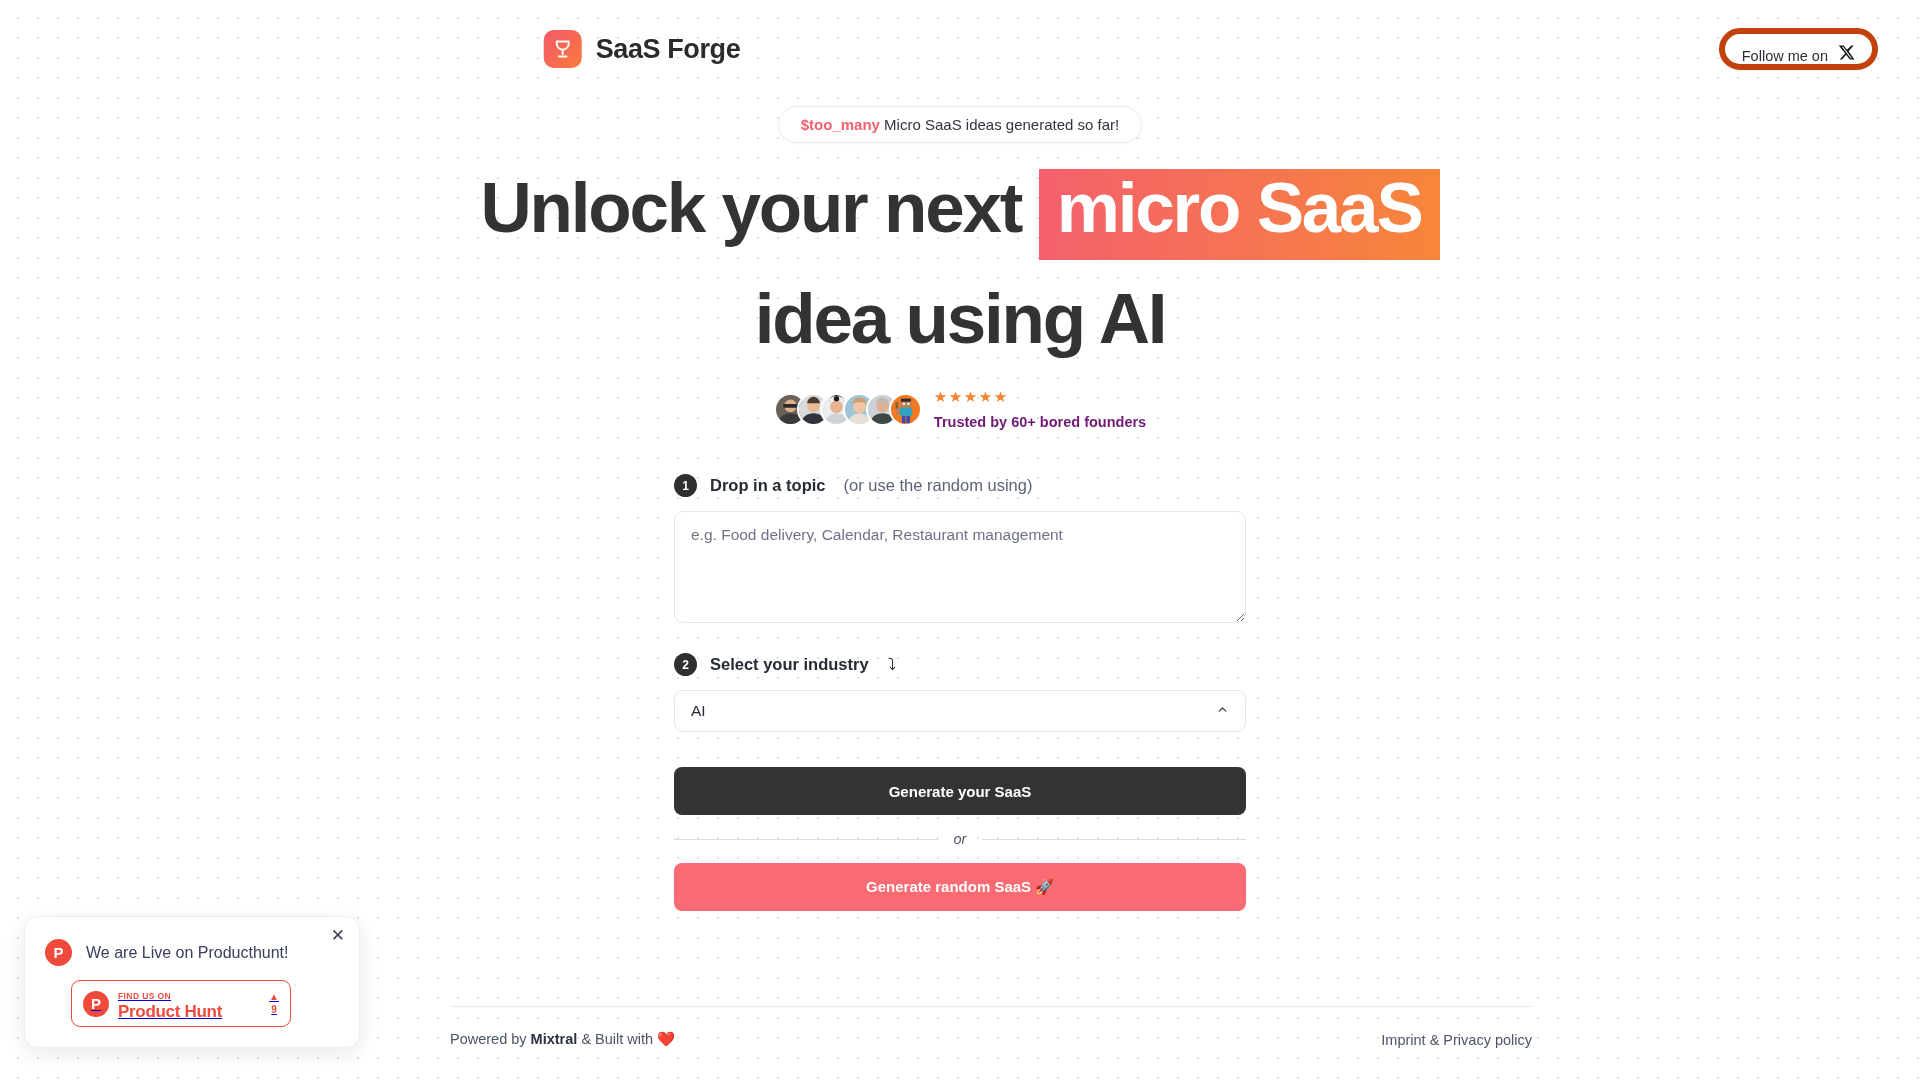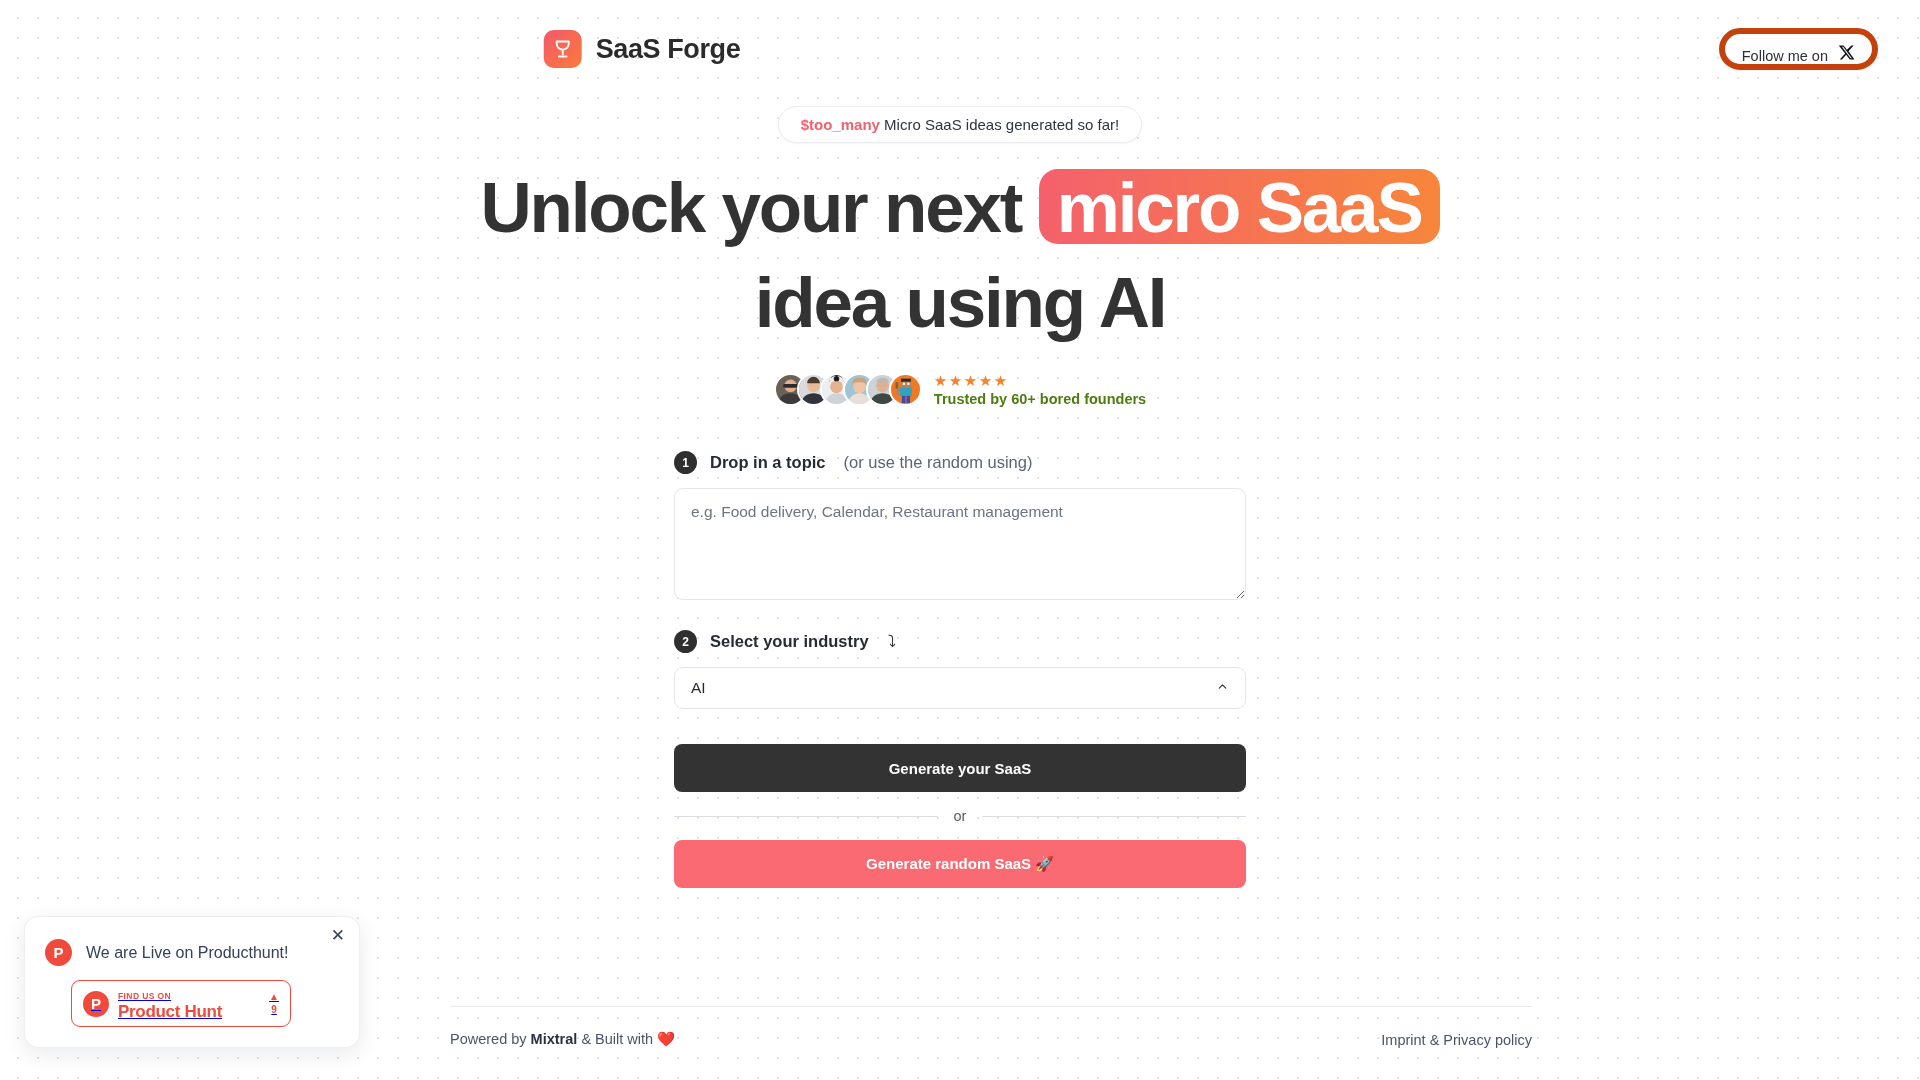"micro SaaS" .hl-mark { border-radius: 19px -> 0; padding: 6px 18px 4px -> 6px 18px 20px }
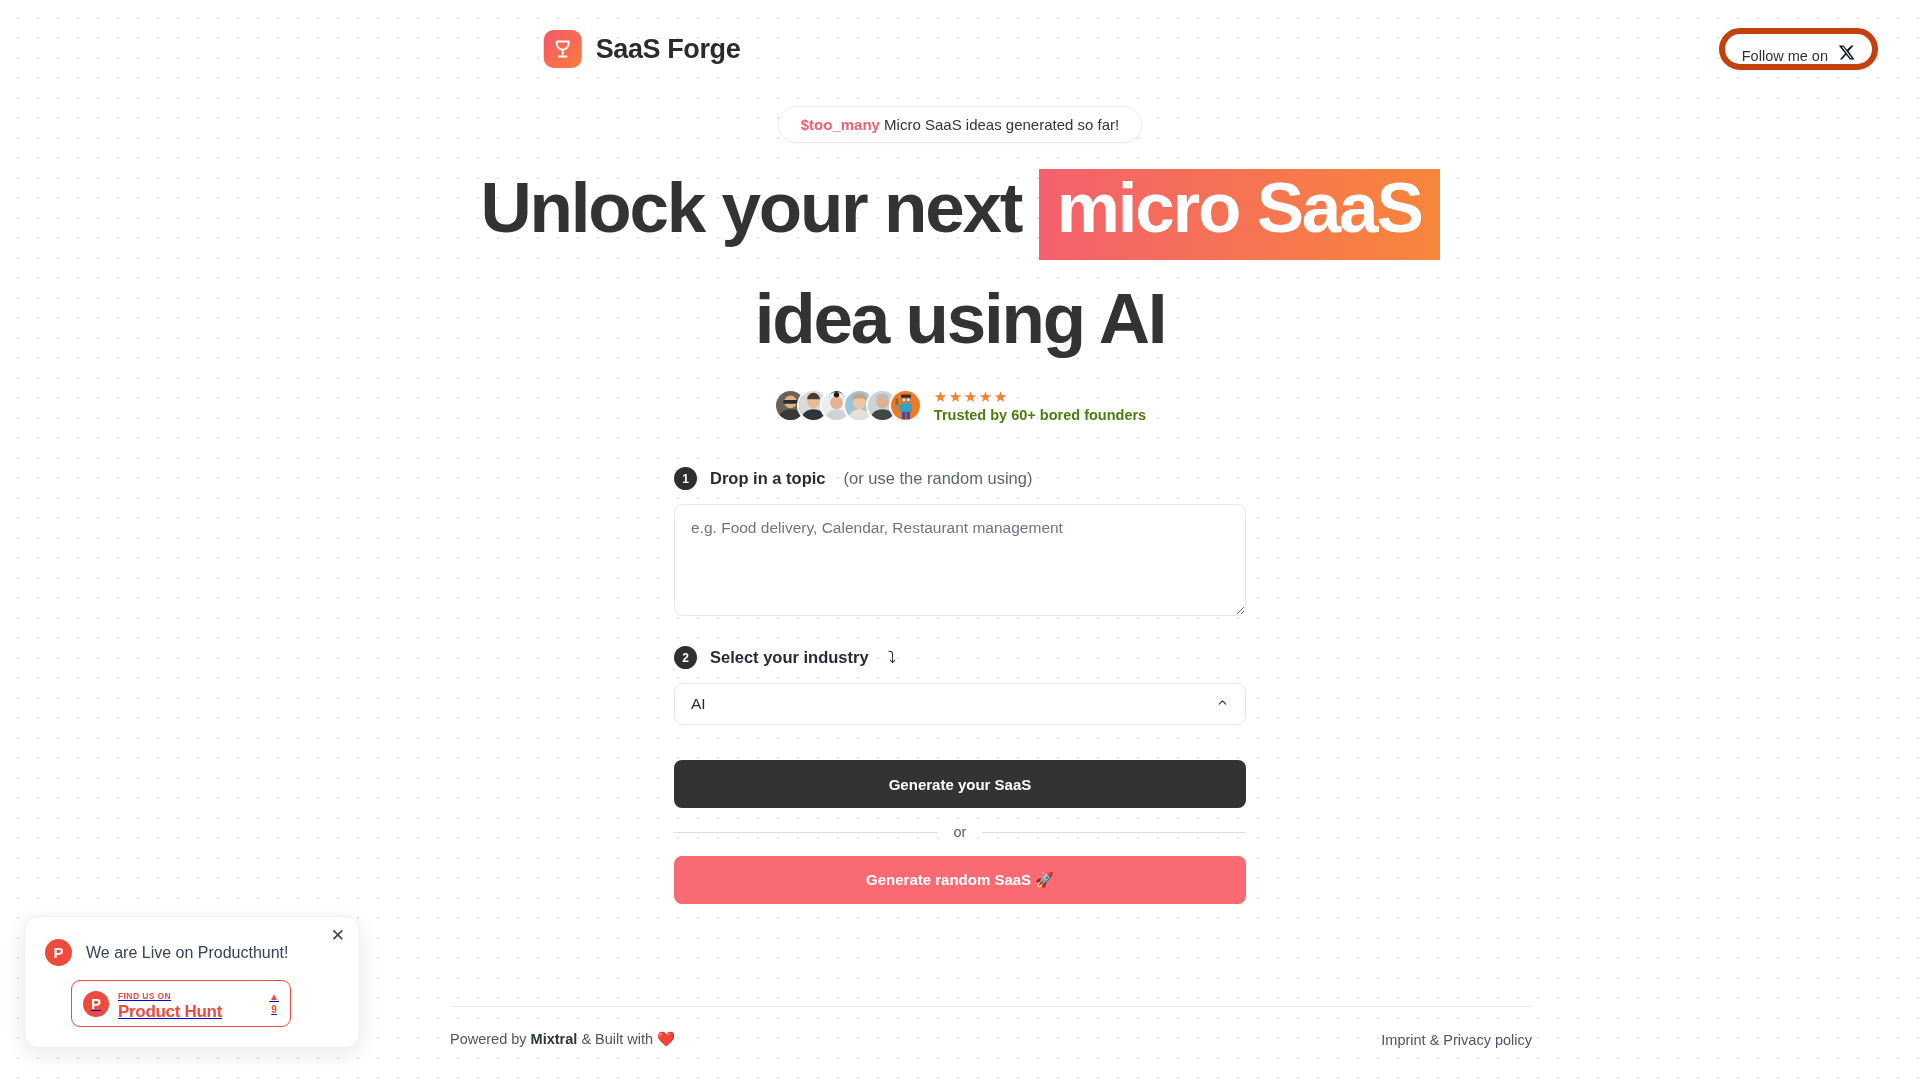"Trusted by 60+ bored founders" .proof-label { color: #4d7c0f -> #701a75; margin-top: 1px -> 8px }
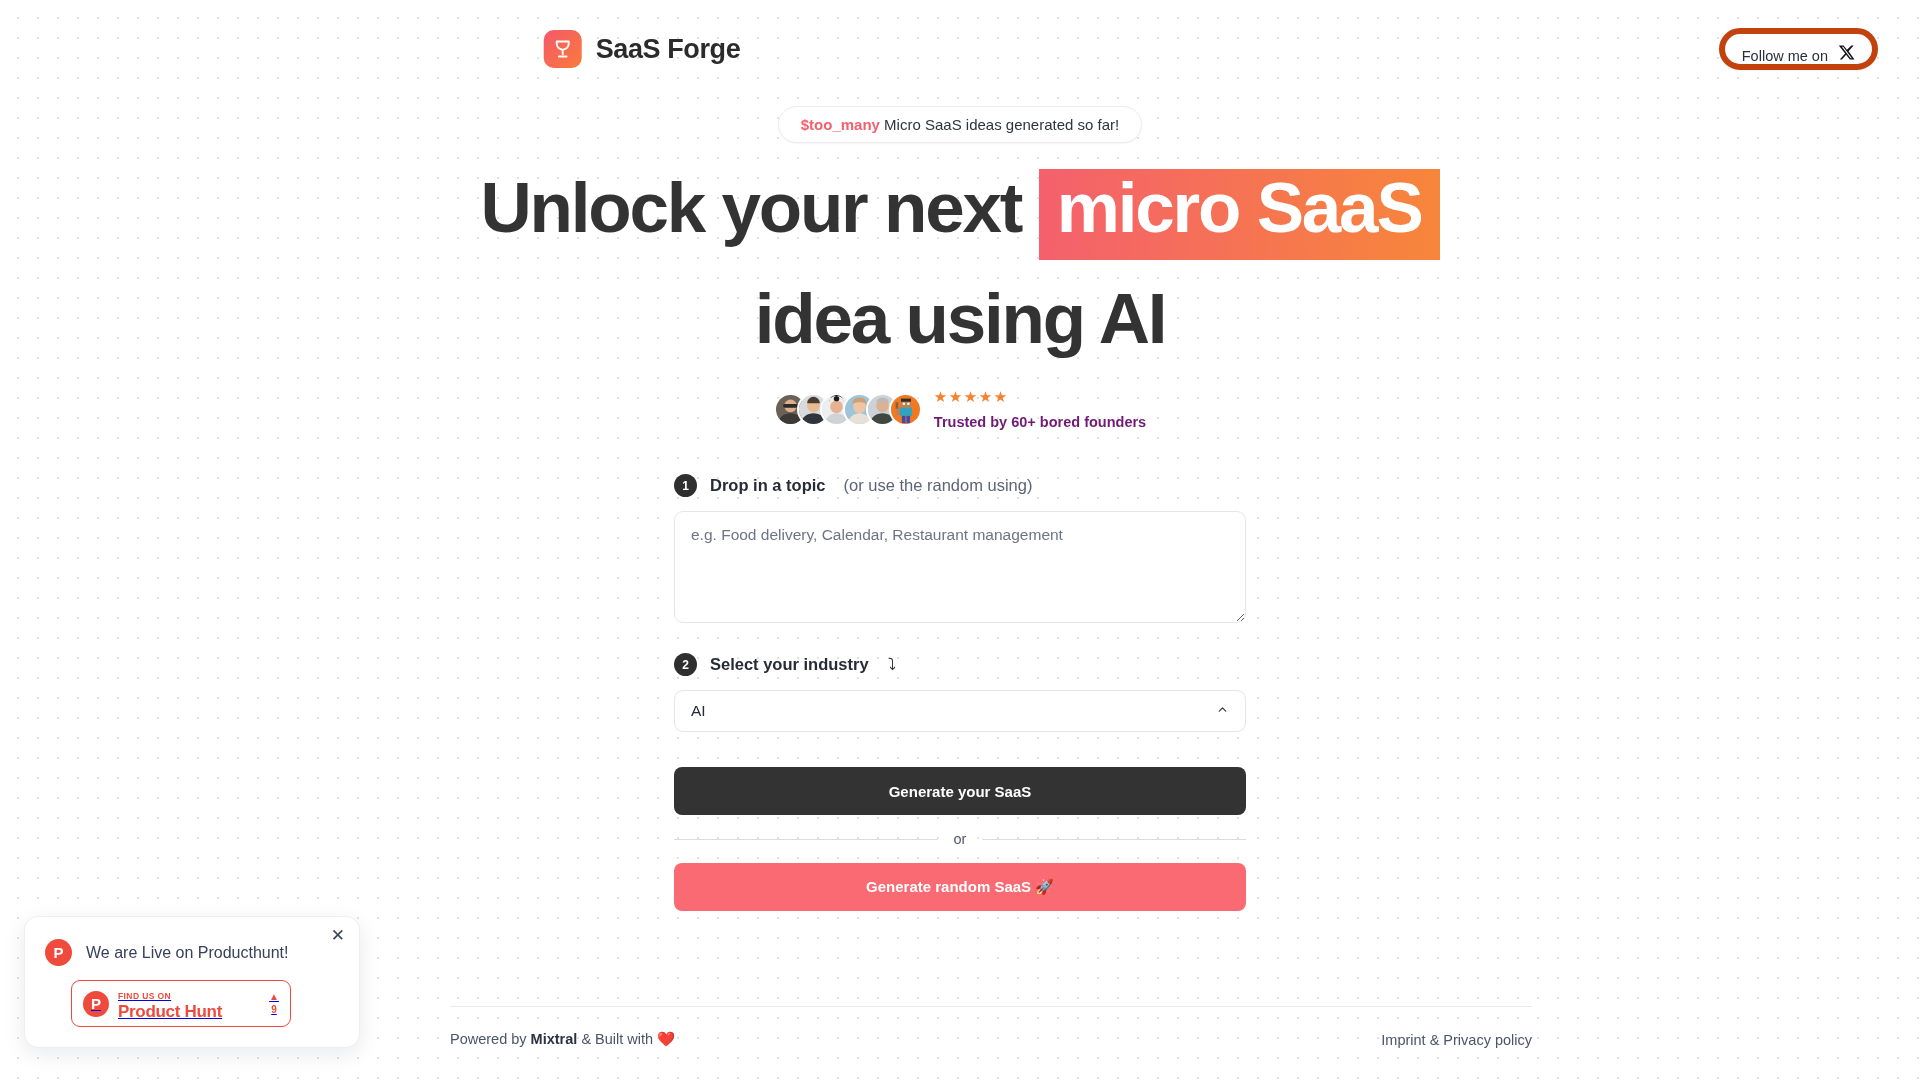"or" .or-divider { font-style: none -> italic }
